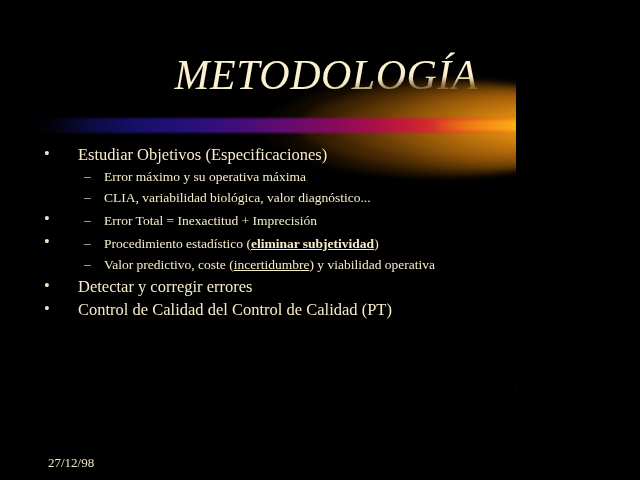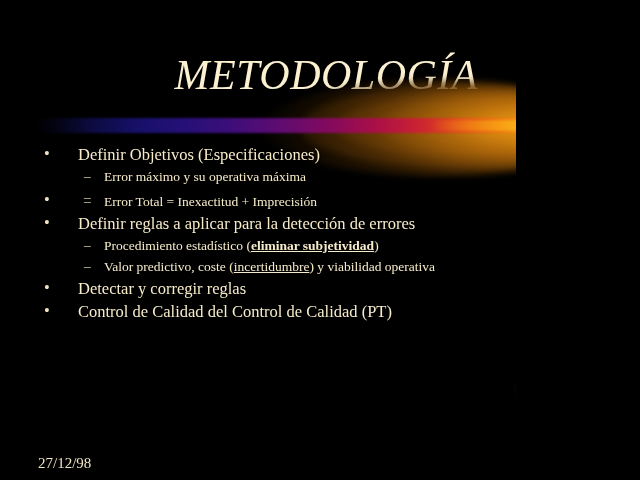"Definir Objetivos (Especificaciones)" span { text: Definir -> Estudiar }
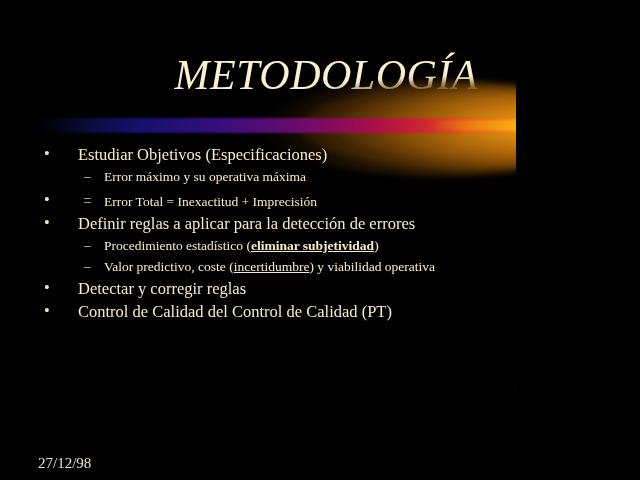"CLIA, variabilidad biológica, valor" span { html: none -> <span>CLIA, variabilidad biológica, valor diagnóstico...</span> }
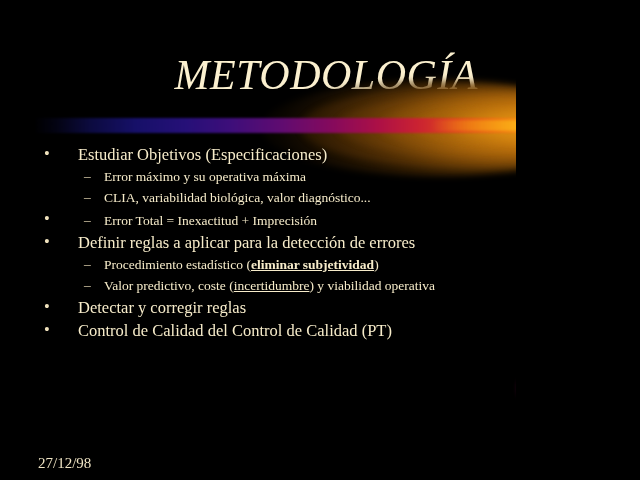"Definir reglas a aplicar para" span { html: <span>Definir reglas a aplicar para la detección de errores</span> -> none }
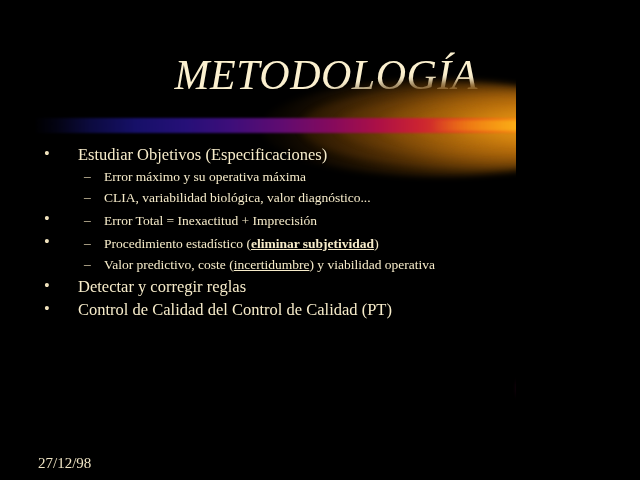"Detectar y corregir reglas" span { text: reglas -> errores }
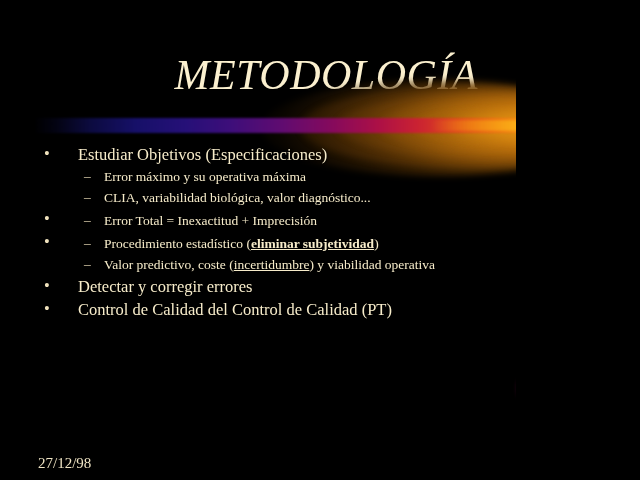"27/12/98" #datestamp { font-size: 15px -> 13px; left: 38px -> 48px }
